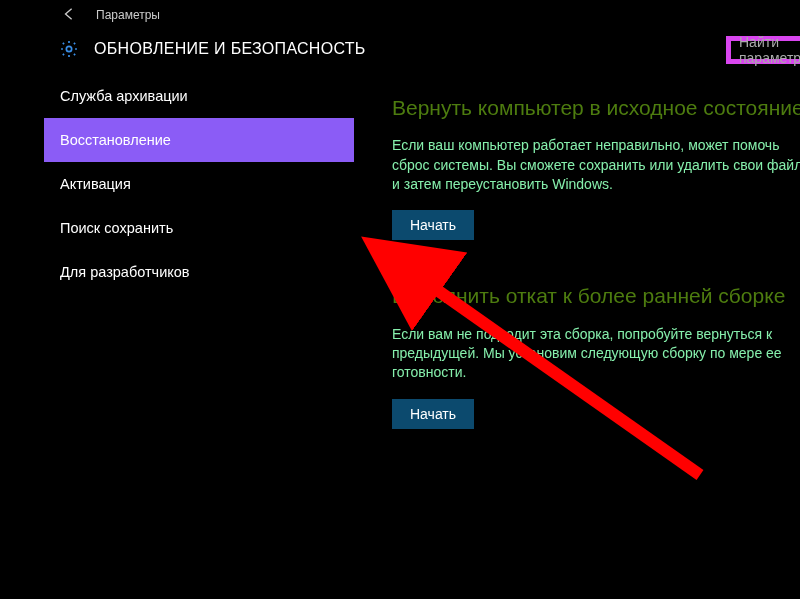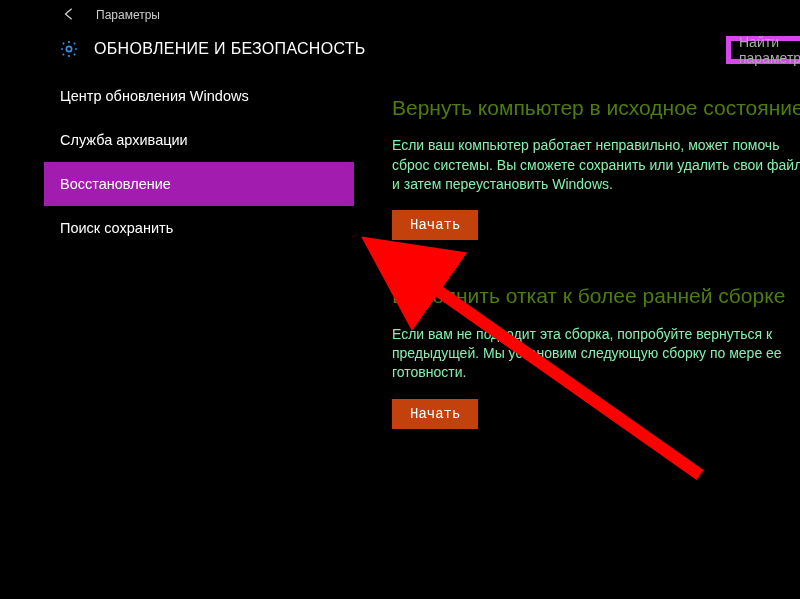"Центр обновления Windows" div.sidebar-item { html: <div><span>Центр обновления Windows</span></div> -> none }
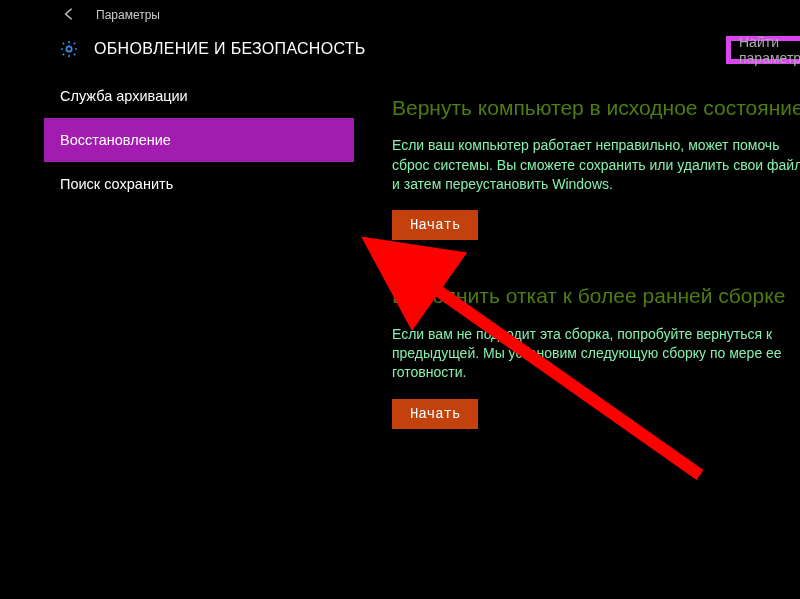"Восстановление" .sidebar-item.selected { background: #a21caf -> #8b5cf6 }
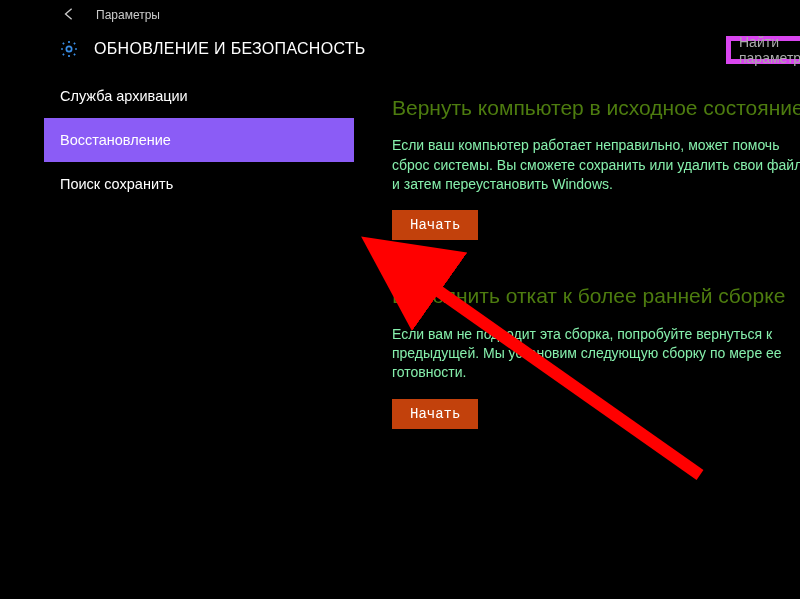"Активация" div.sidebar-item { html: none -> <div><span>Активация</span></div> }
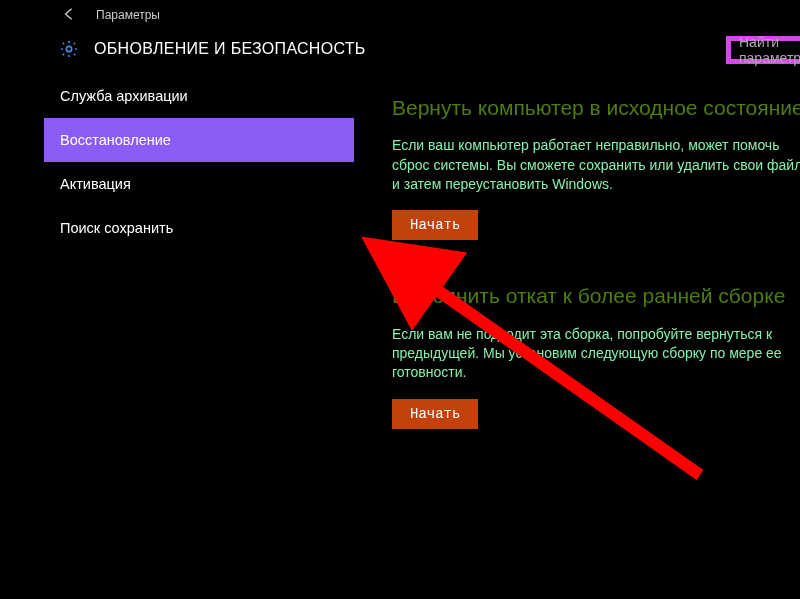"Начать" .btn { background: #c2410c -> #0c4a6e; font-family: Liberation Mono, monospace -> Liberation Sans, sans-serif }
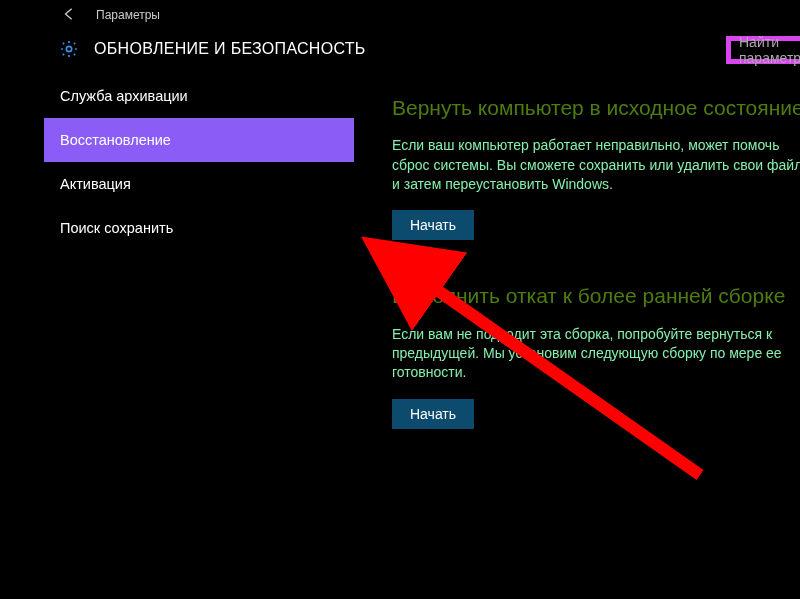"Для разработчиков" div.sidebar-item { html: none -> <div><span>Для разработчиков</span></div> }
